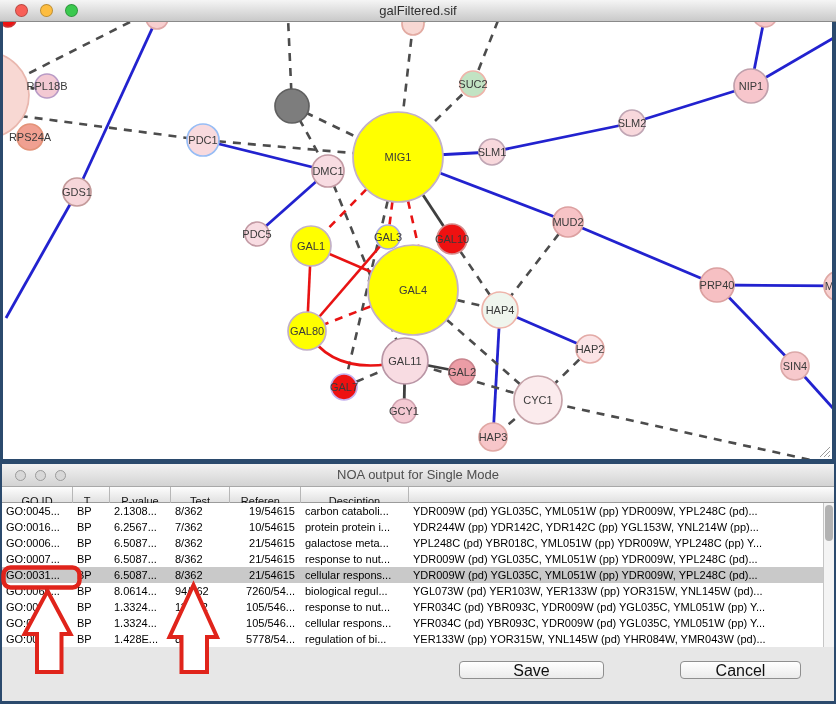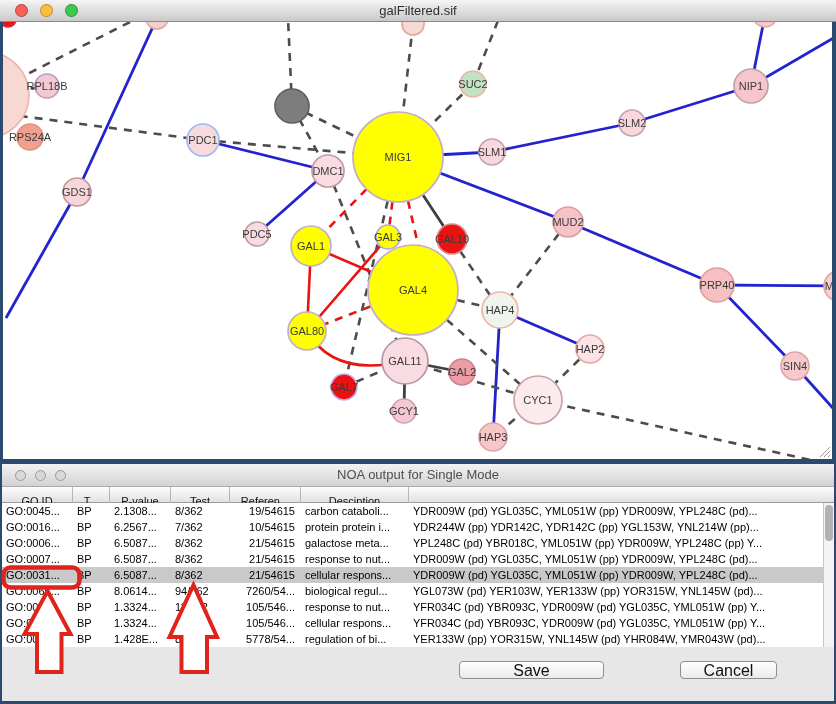"Cancel" #cancel-btn { width: 97px -> 121px }
